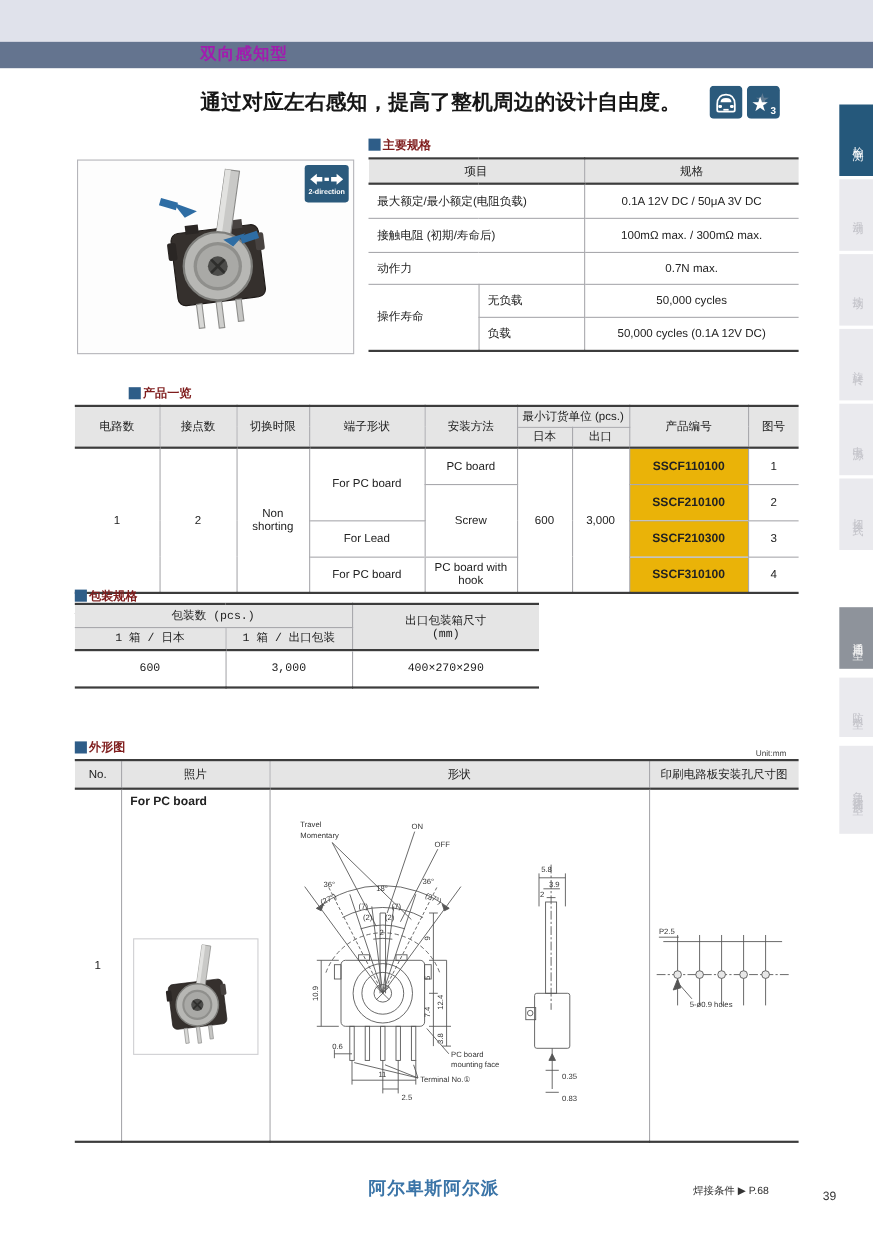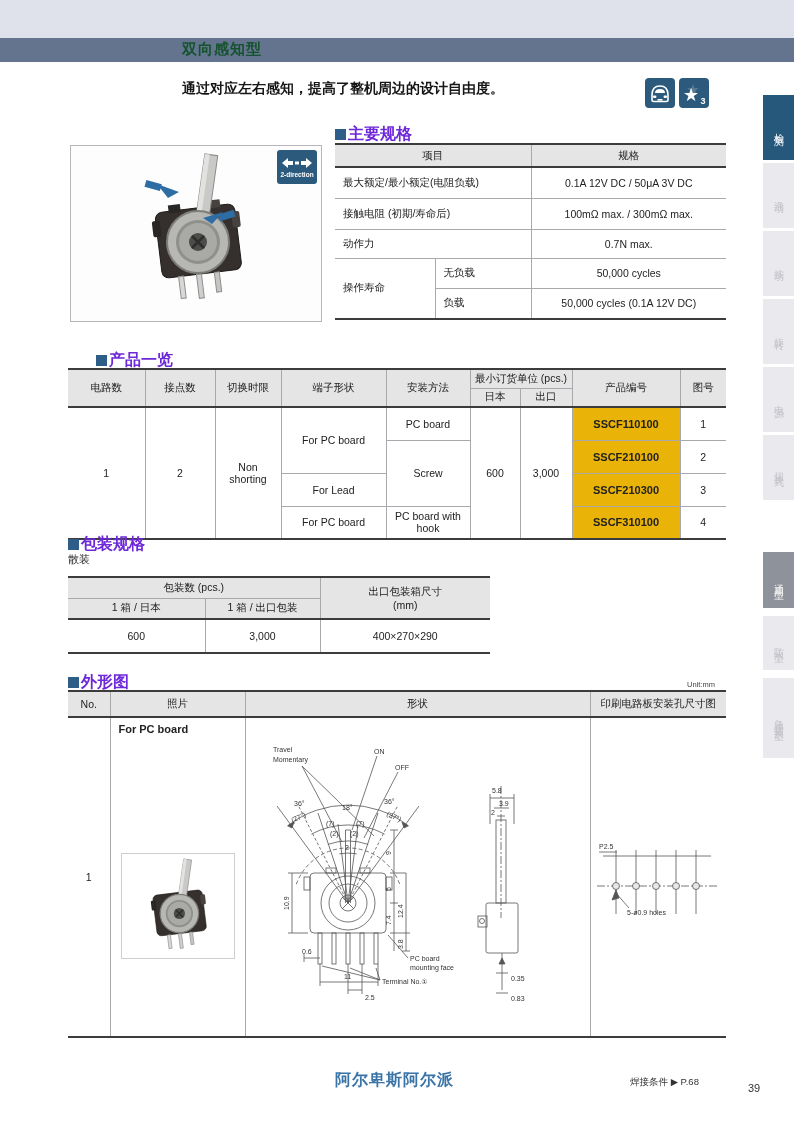"双向感知型" .series { color: #14532d -> #a21caf }
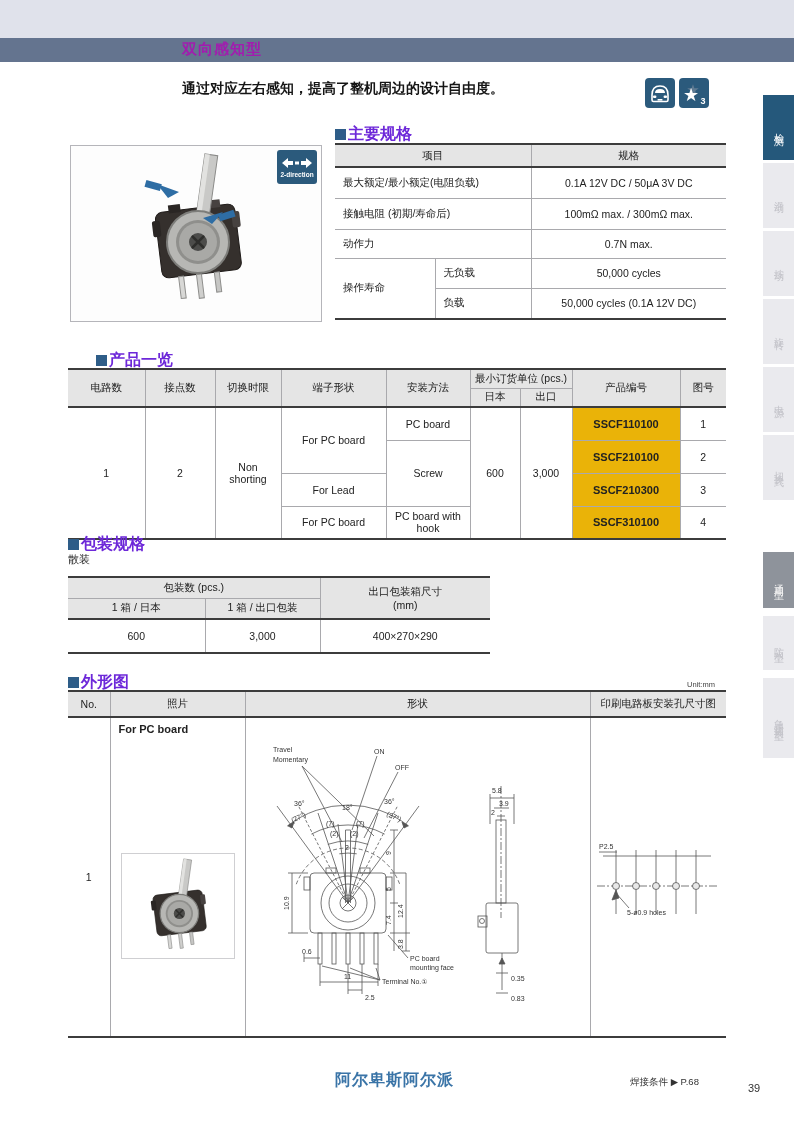"通过对应左右感知，提高了整机周边的设计自由度。" .tagline { font-size: 14px -> 19px }
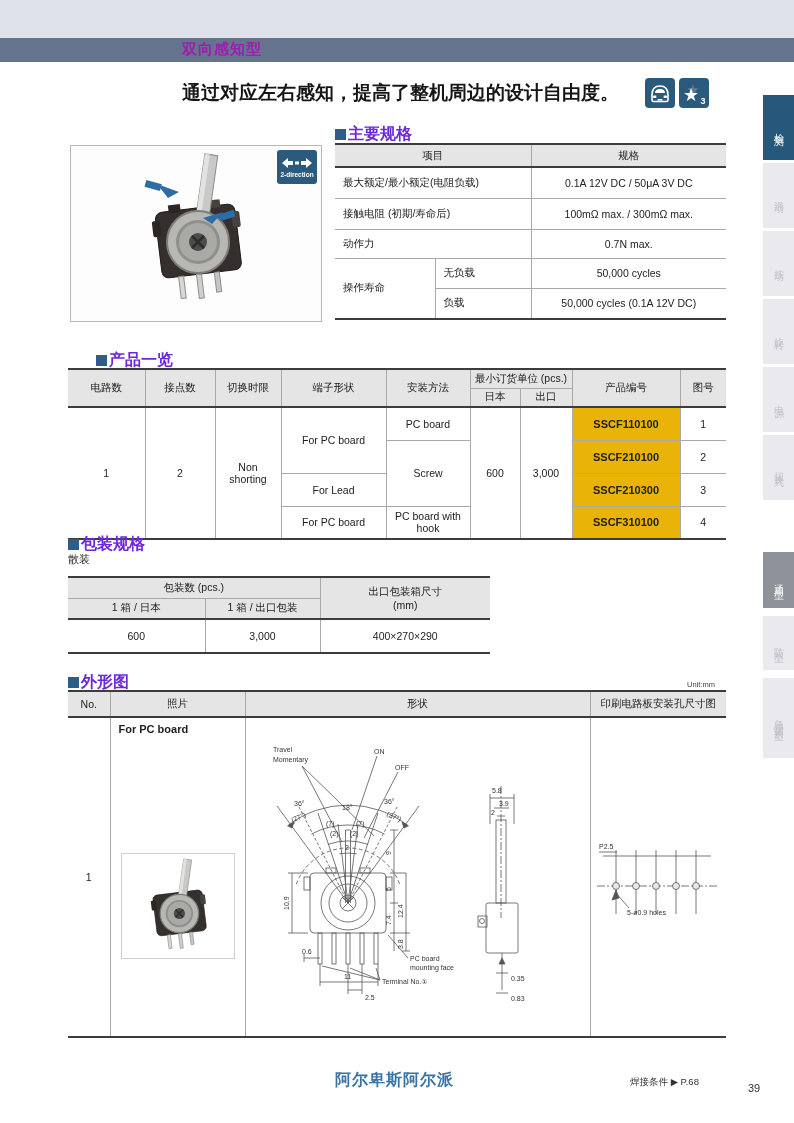"主要规格" .sec { color: #6d28d9 -> #7f1d1d; font-size: 16px -> 11px }
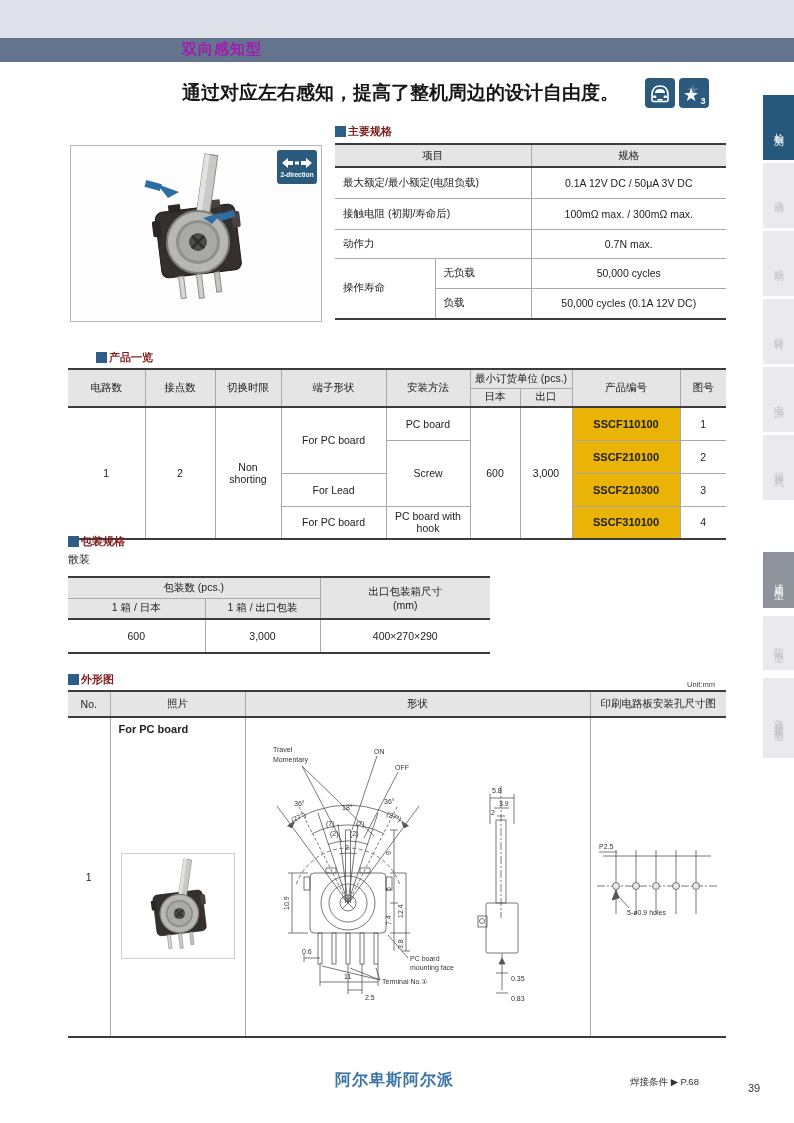"产品一览" div.sec { left: 60px -> 81px }
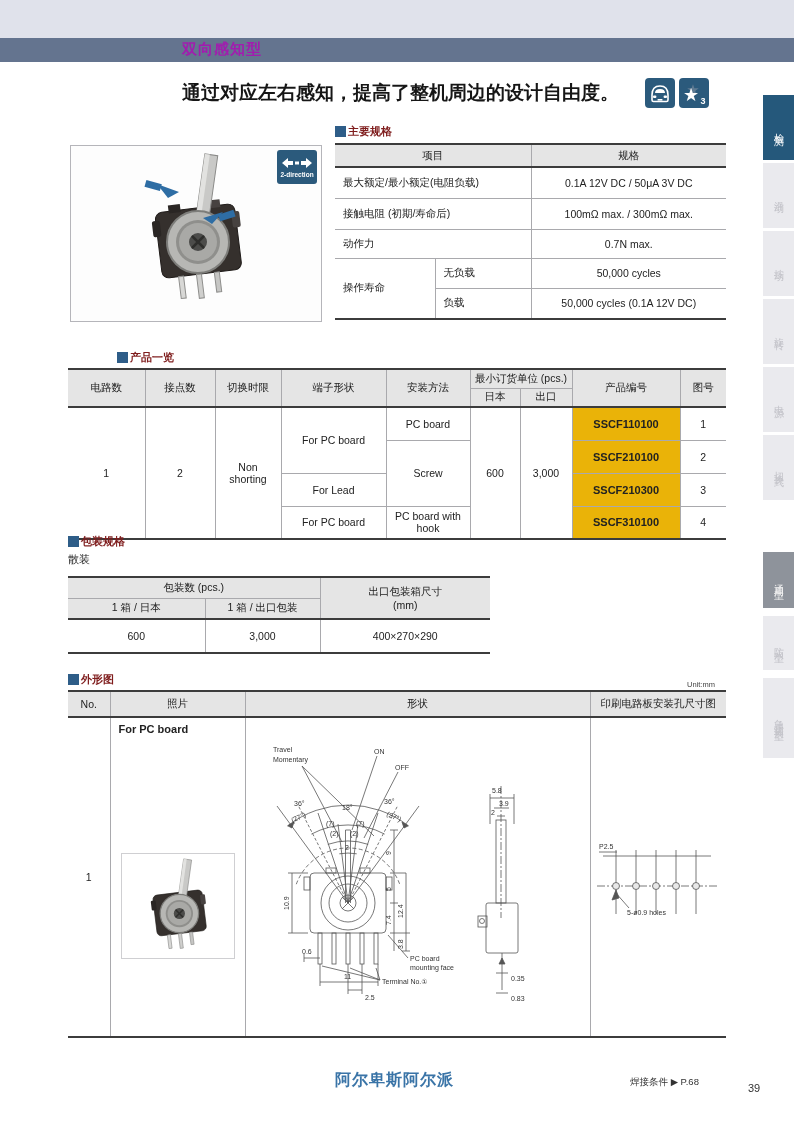"包装数 (pcs.)" table.t-open { font-family: none -> Liberation Mono, monospace; top: 576px -> 548px }
